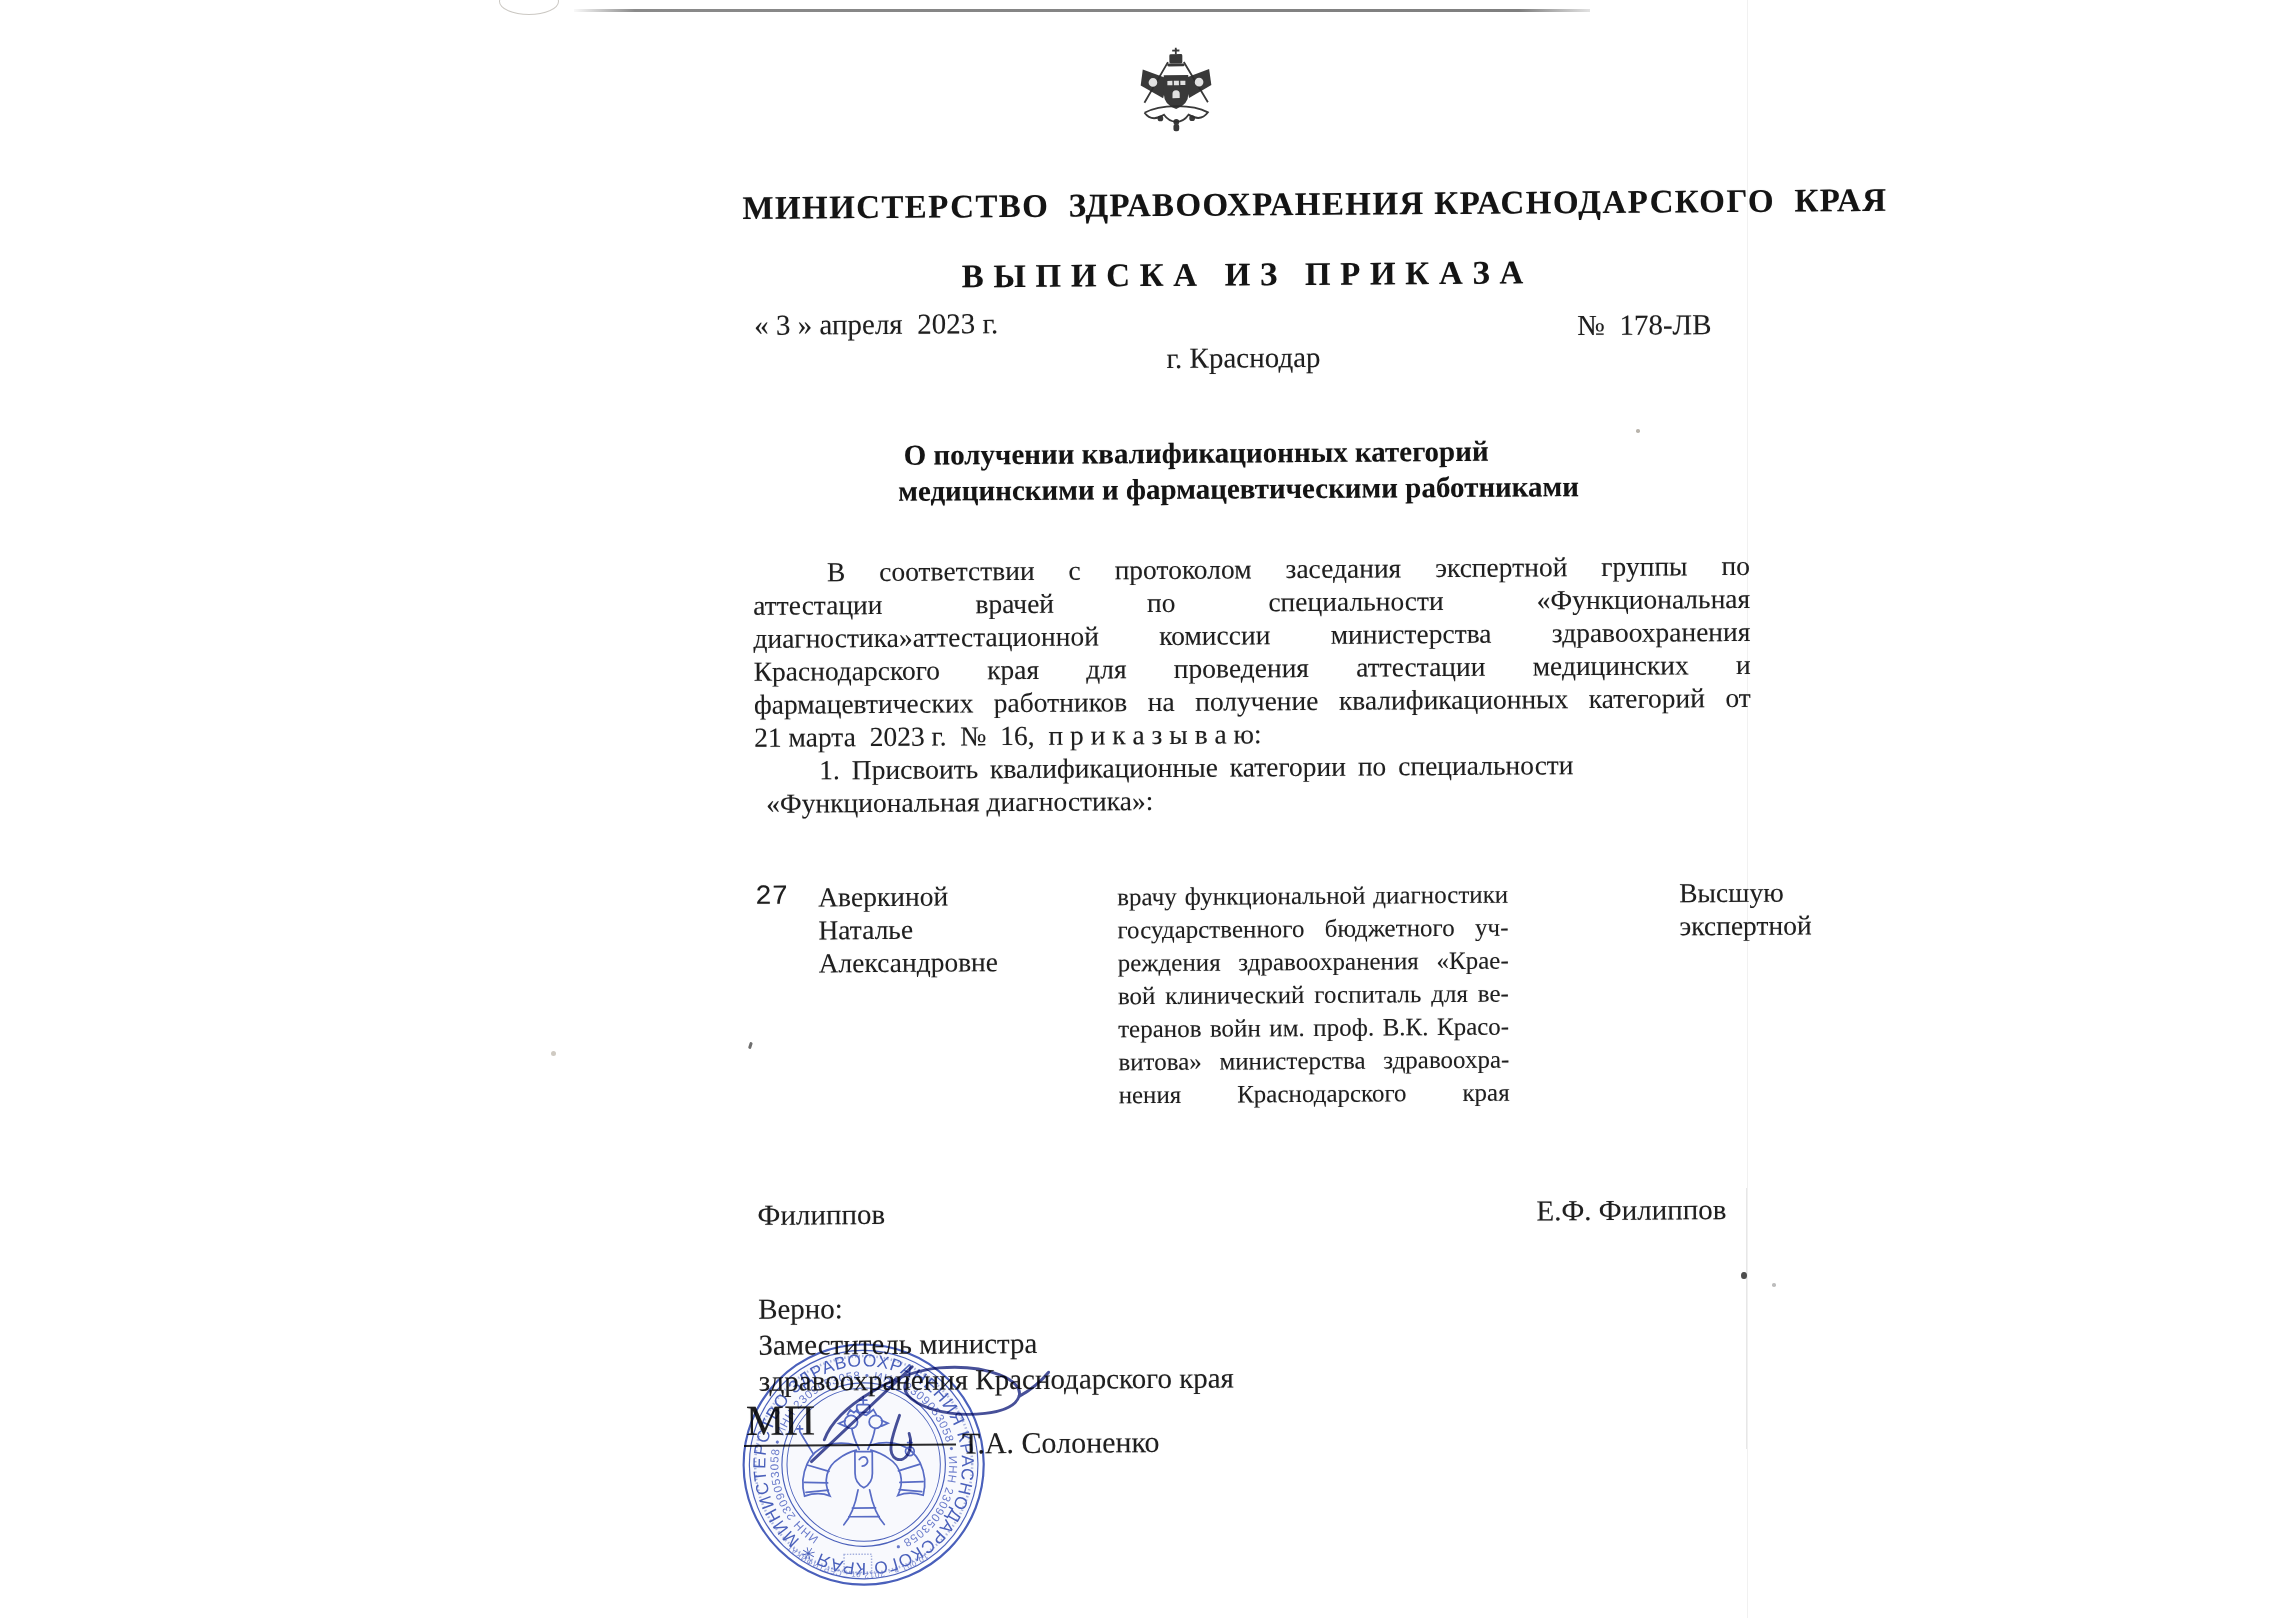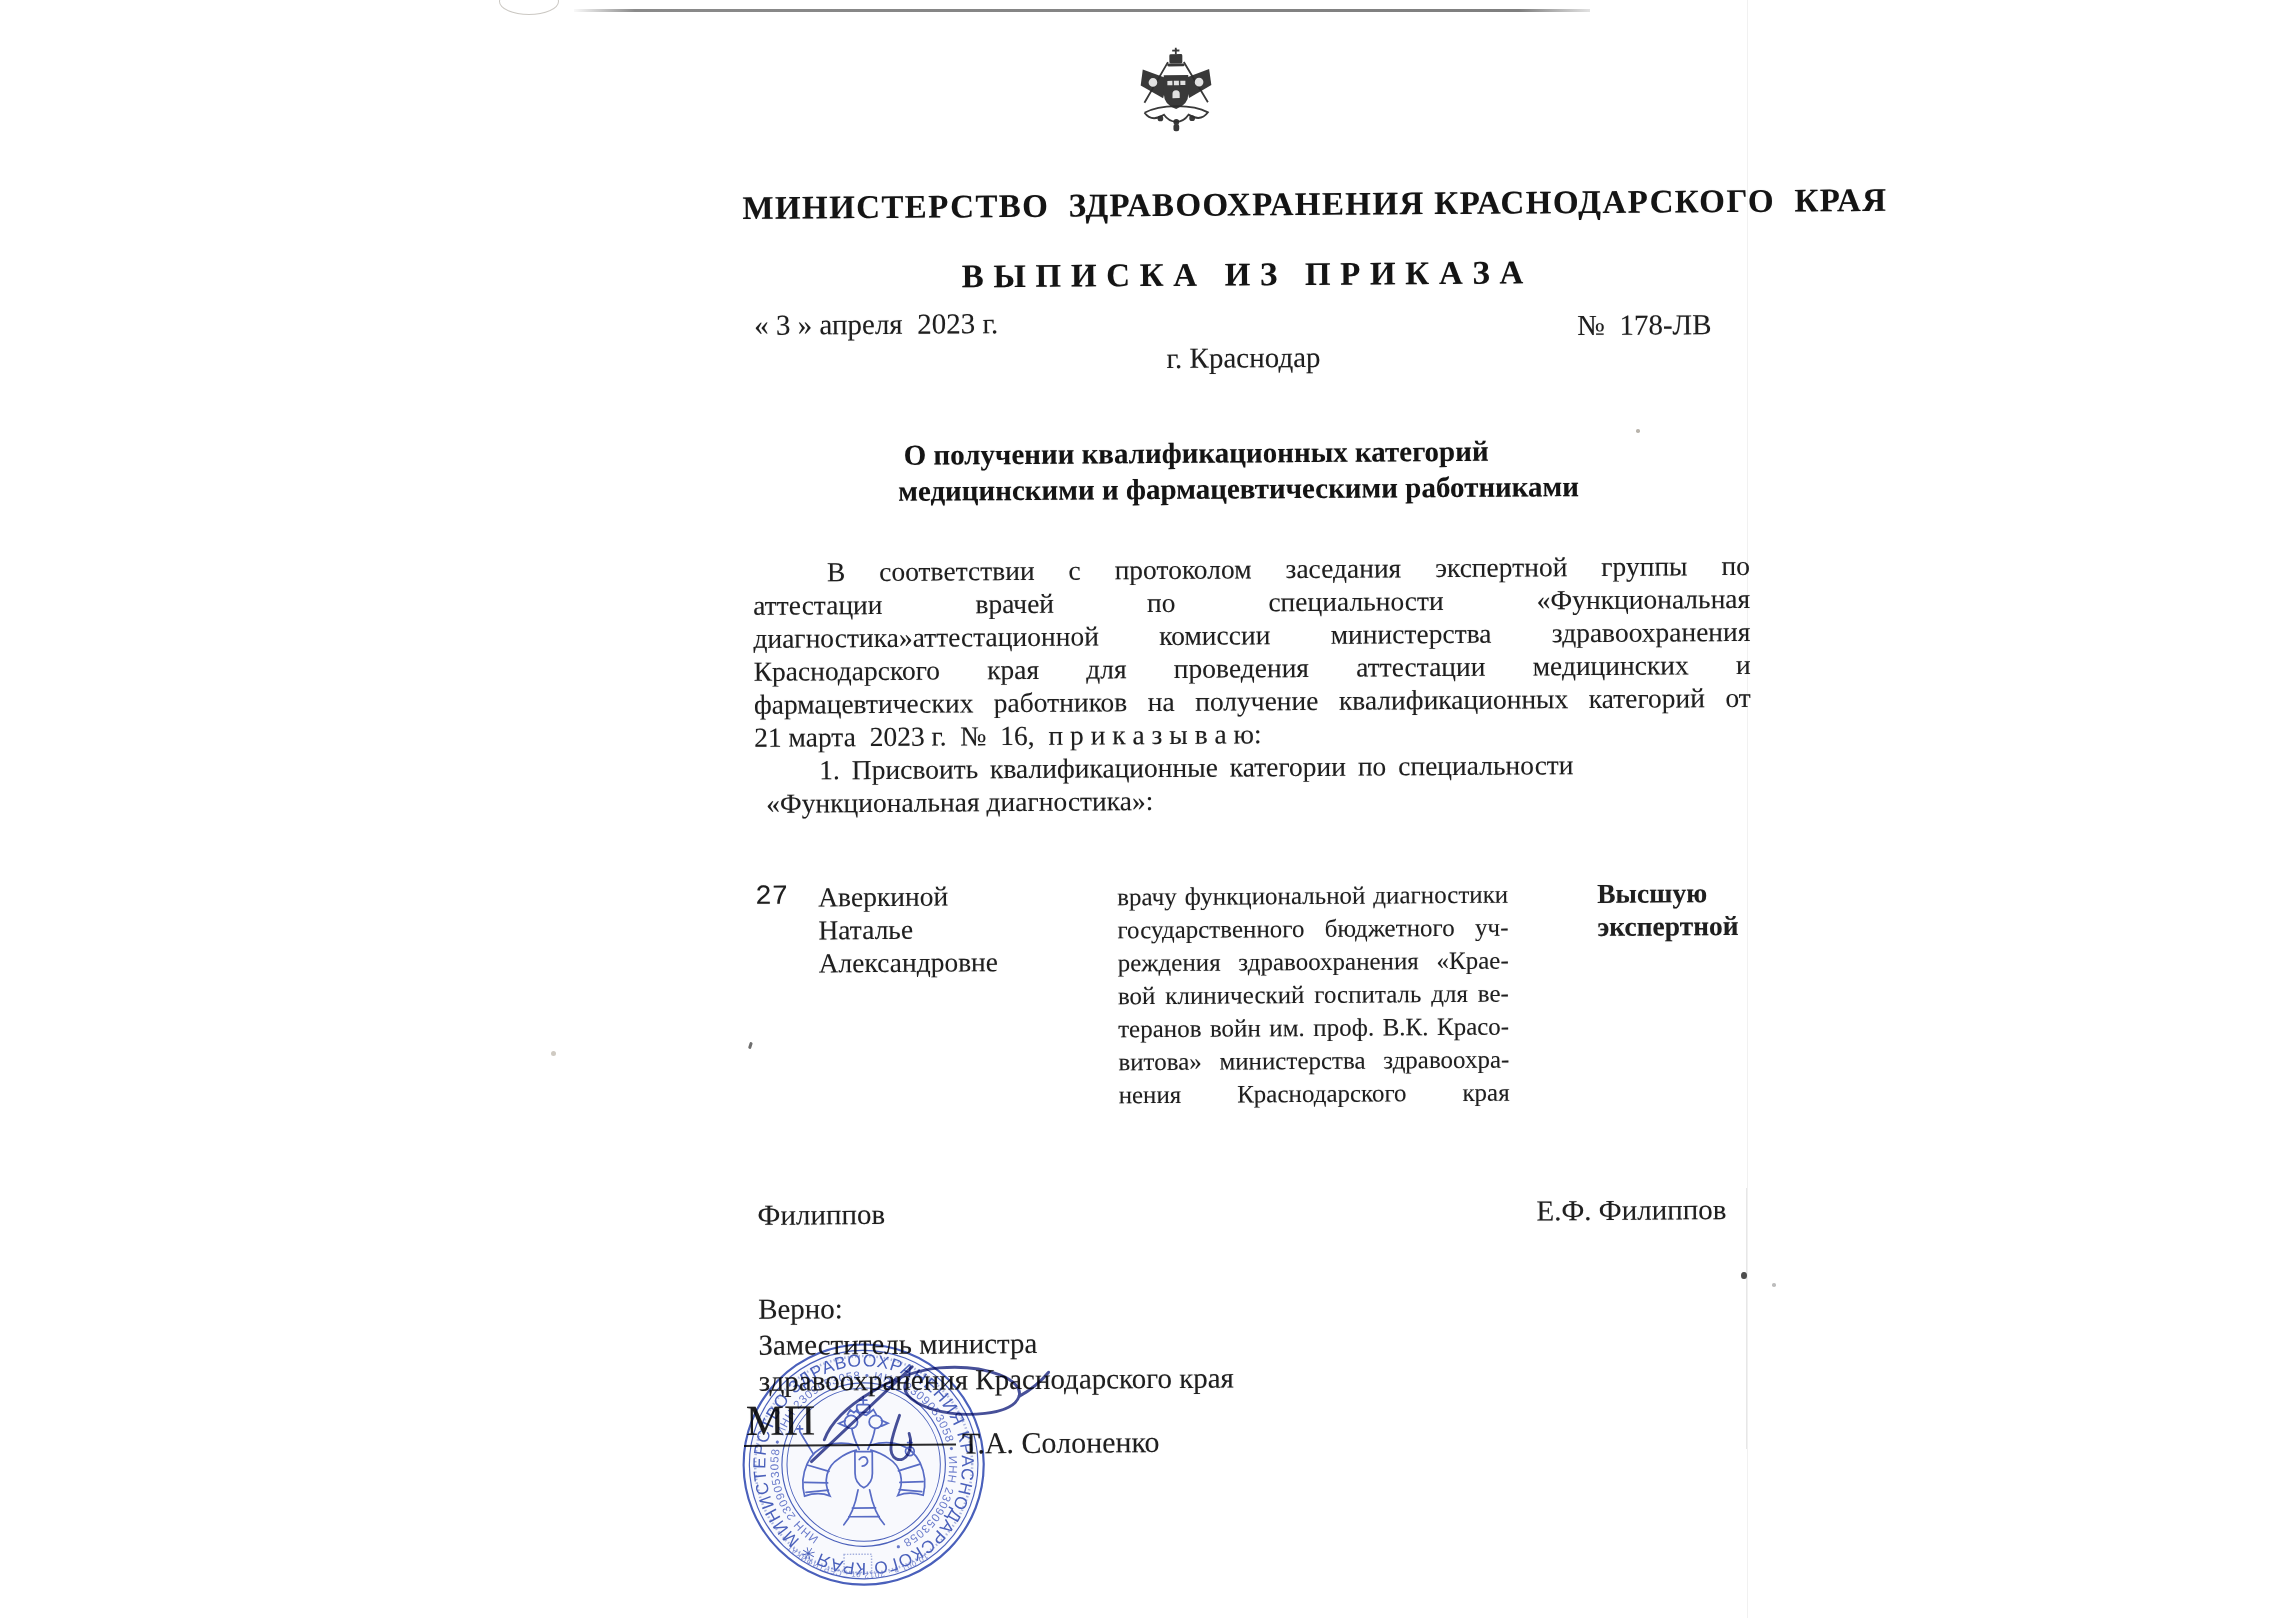"Высшую" .tcat { font-weight: bold -> none; left: 1596px -> 1678px }
